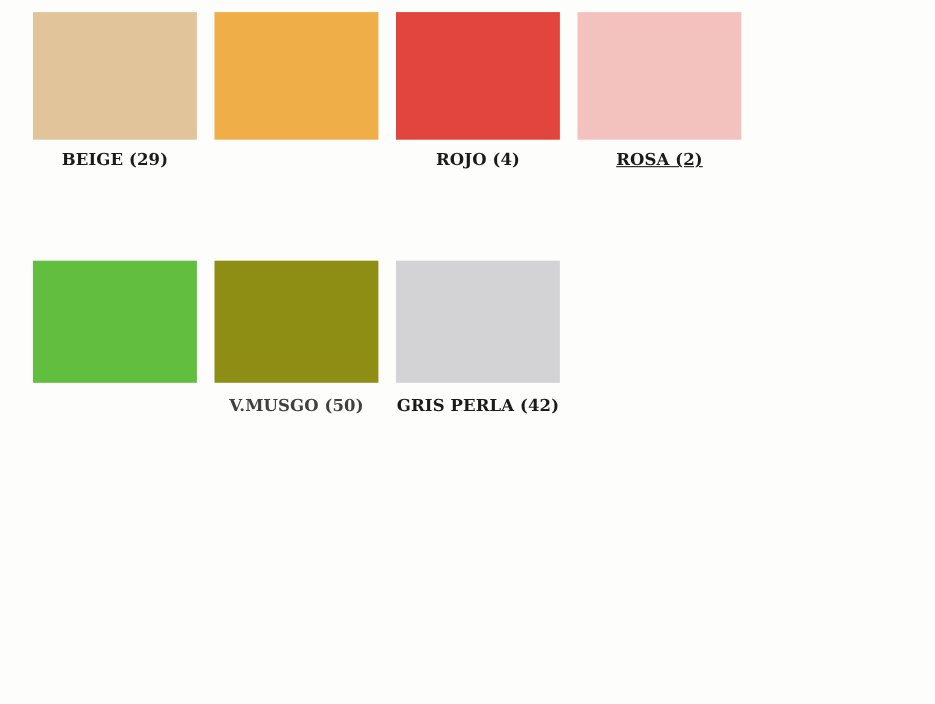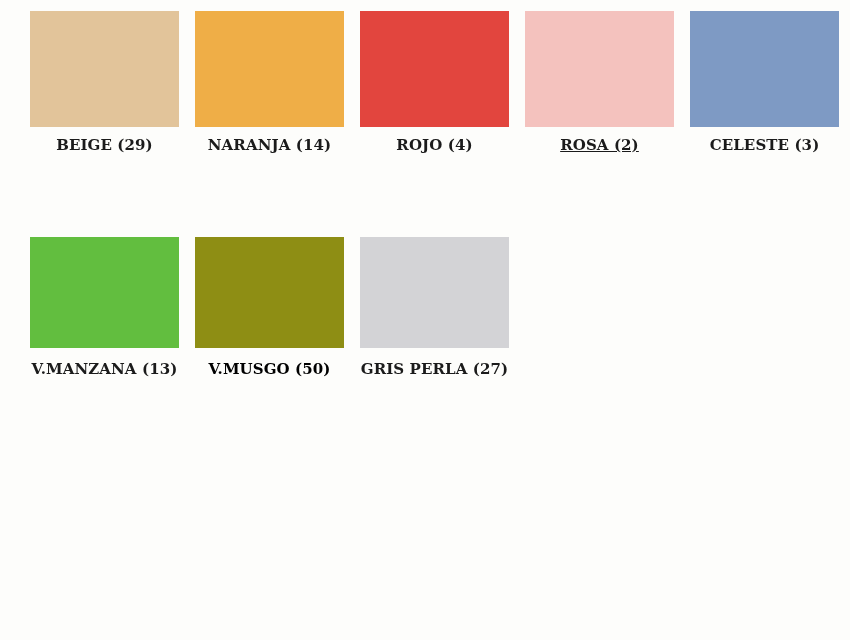"NARANJA (14)" div.swatch-label { html: <div>NARANJA (14)</div> -> none }
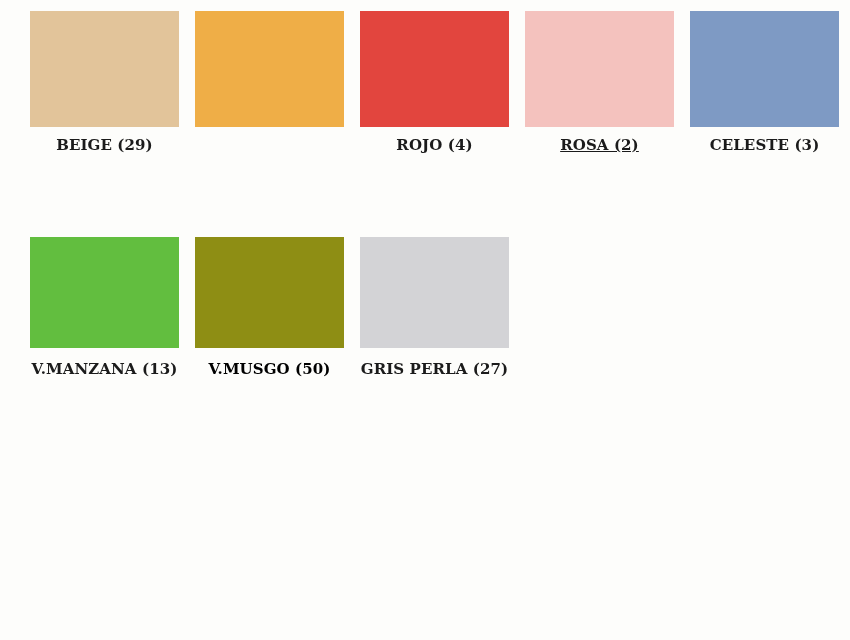"CELESTE (3)" div.swatch-cell { html: <div> <div></div> <div>CELESTE (3)</div> </div> -> none }
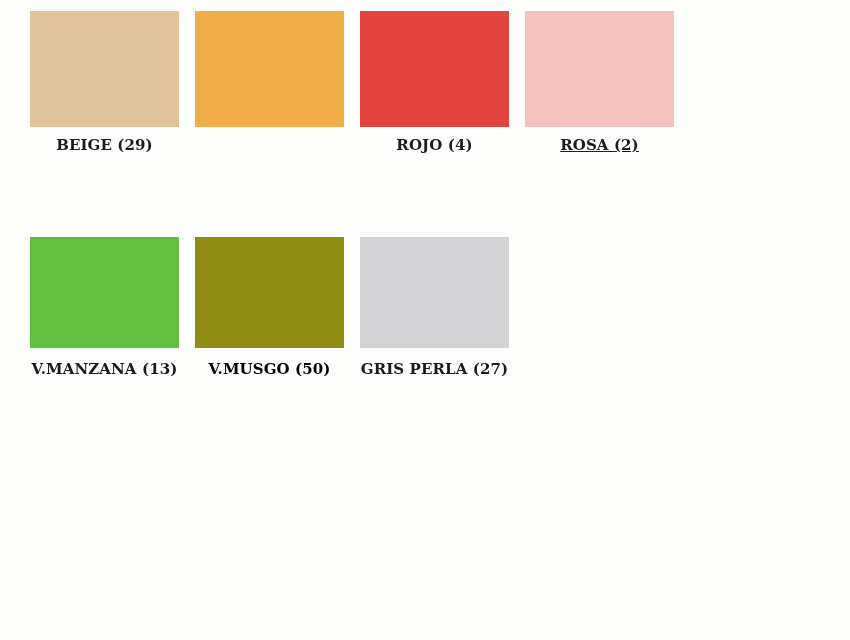"V.MANZANA (13)" div.swatch-label { html: <div>V.MANZANA (13)</div> -> none }
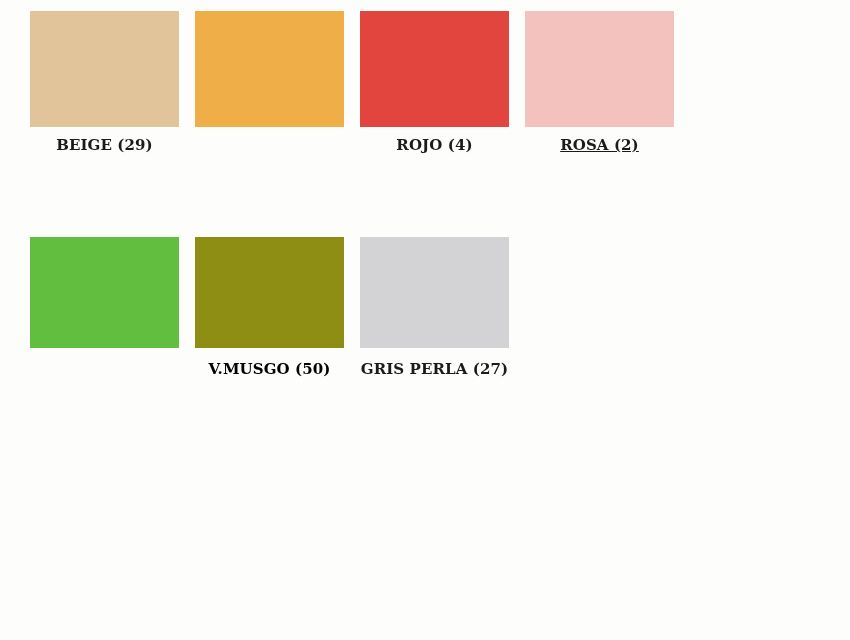"V.MUSGO (50)" div.swatch-label { color: #000000 -> #404040 }
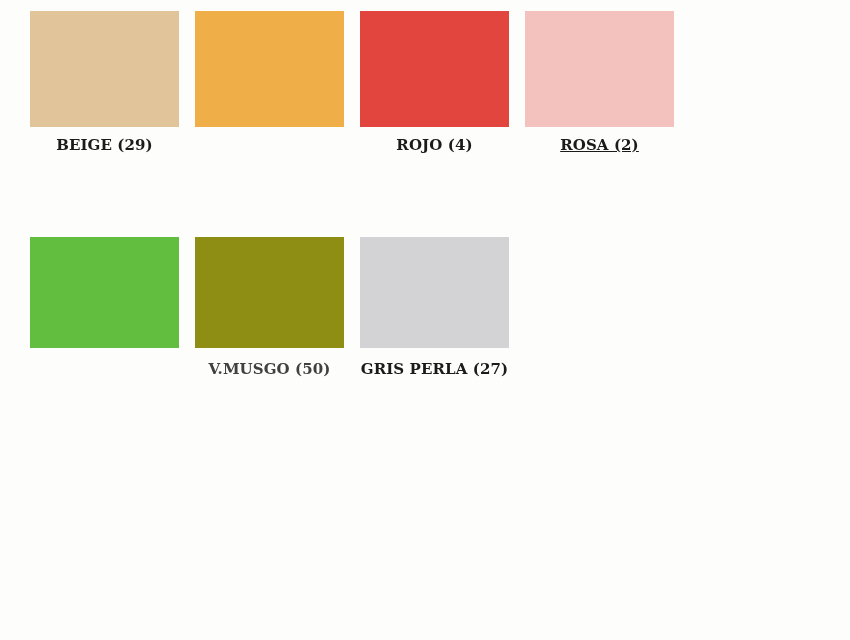"GRIS PERLA (27)" div.swatch-label { text: 27 -> 42 }
